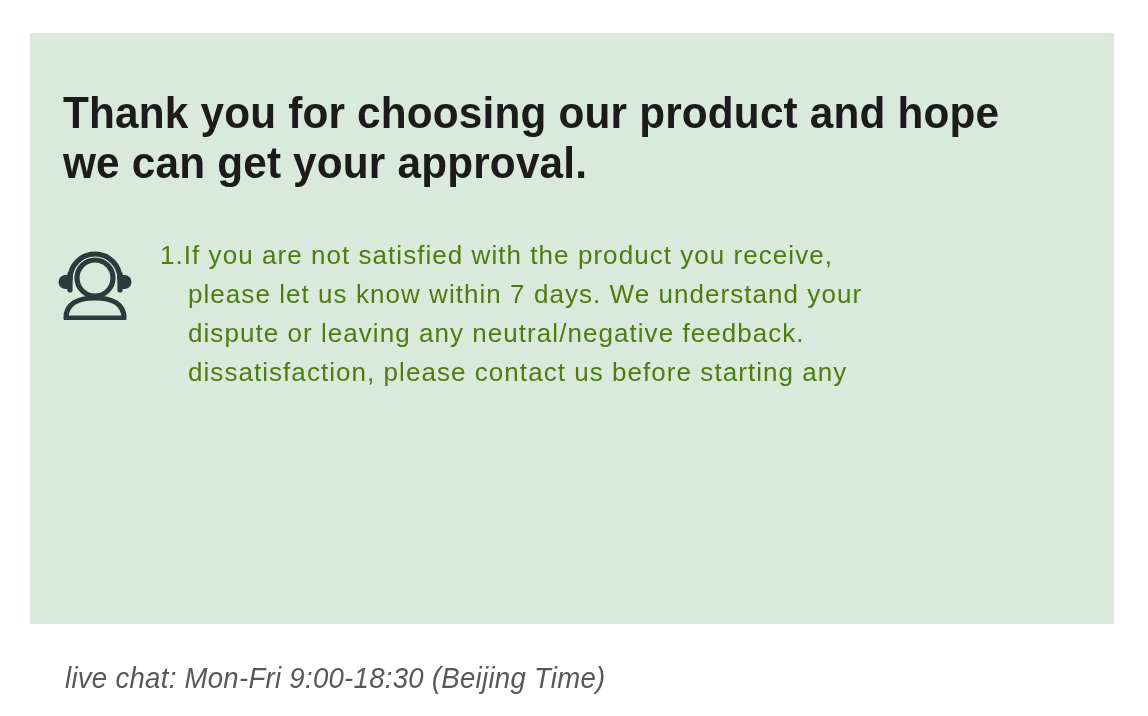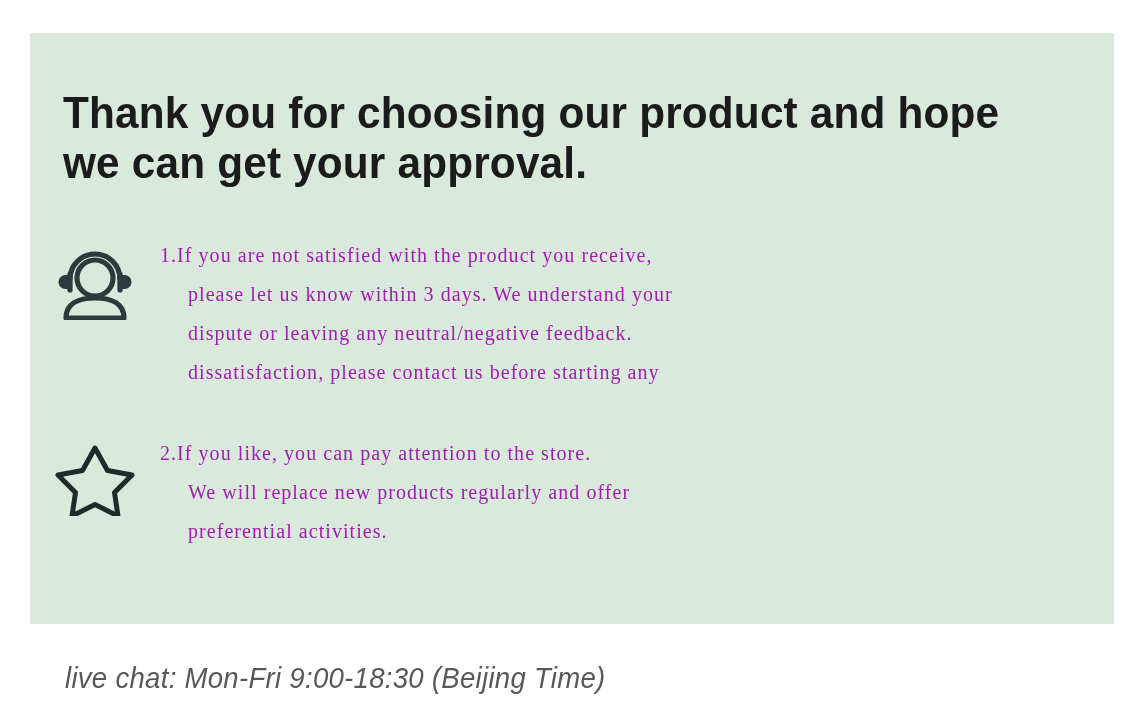"1.If you are not satisfied" .item-line { color: #a21caf -> #4d7c0f; font-family: Liberation Serif, serif -> Liberation Sans, sans-serif; font-size: 20px -> 26px }
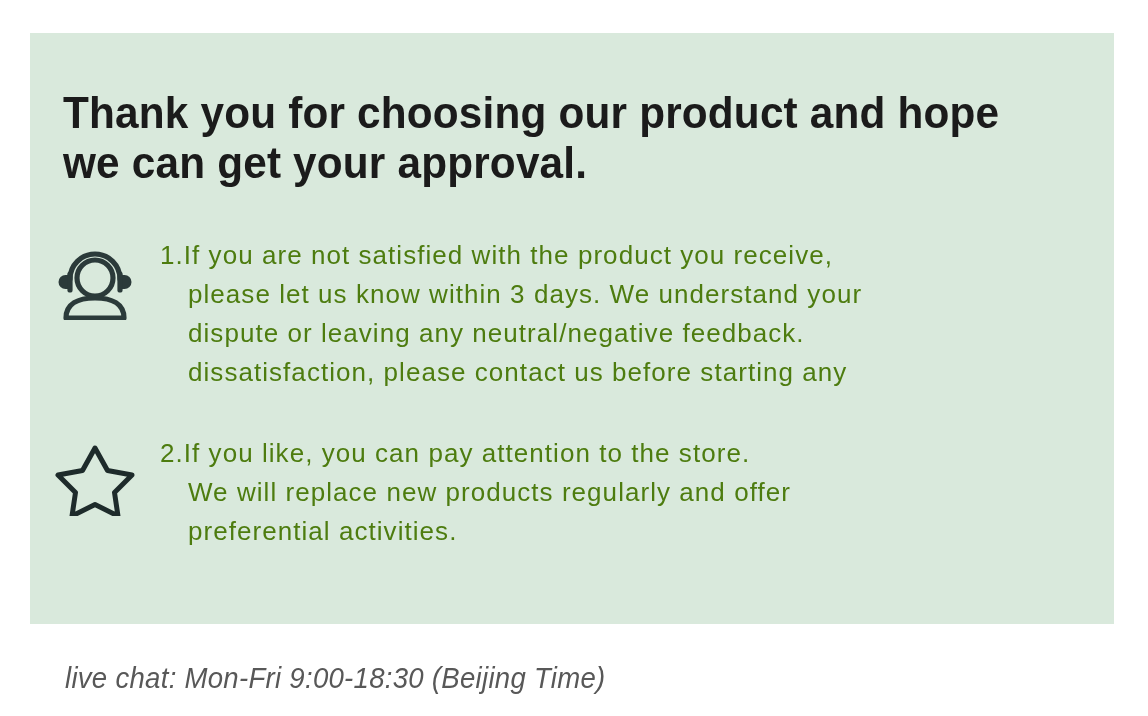"please let us know within" div.item-line { text: 3 -> 7 }
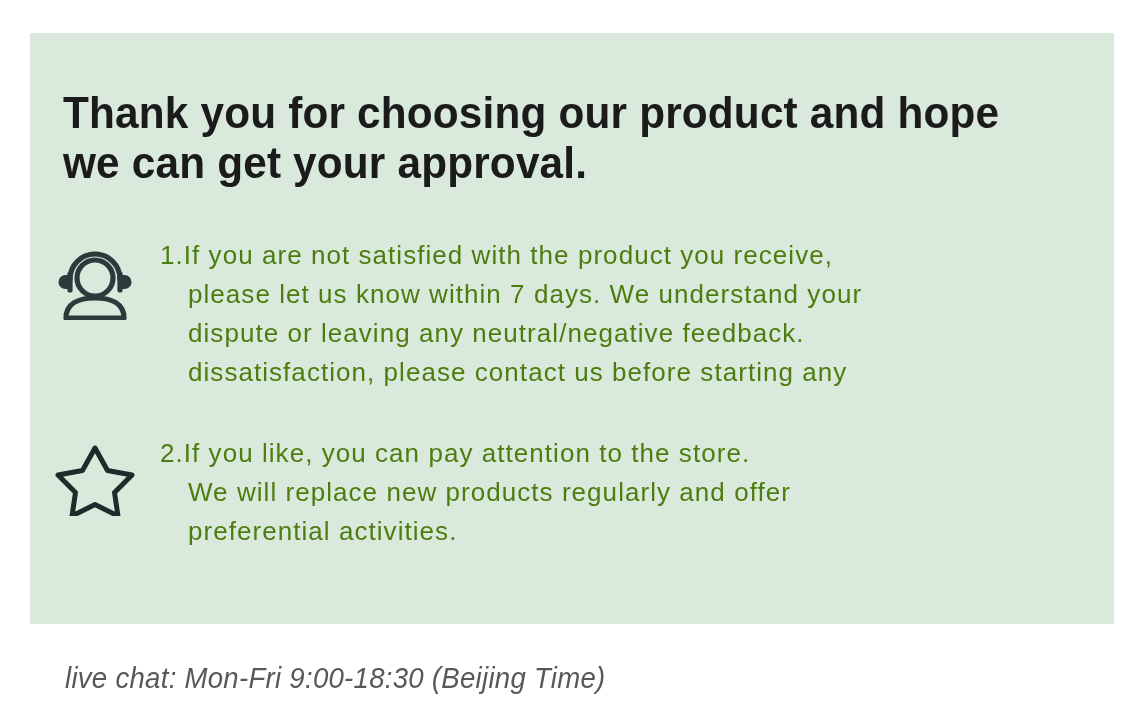"2.If you like, you can" div.notice-item { html: <div> <div> <svg> <path></path> </svg> </div> <div> <div>2.If you like, you can pay attention to the store.</div> <div>We will replace new products regularly and offer</div> <div>preferential activities.</div> </div> </div> -> none }
